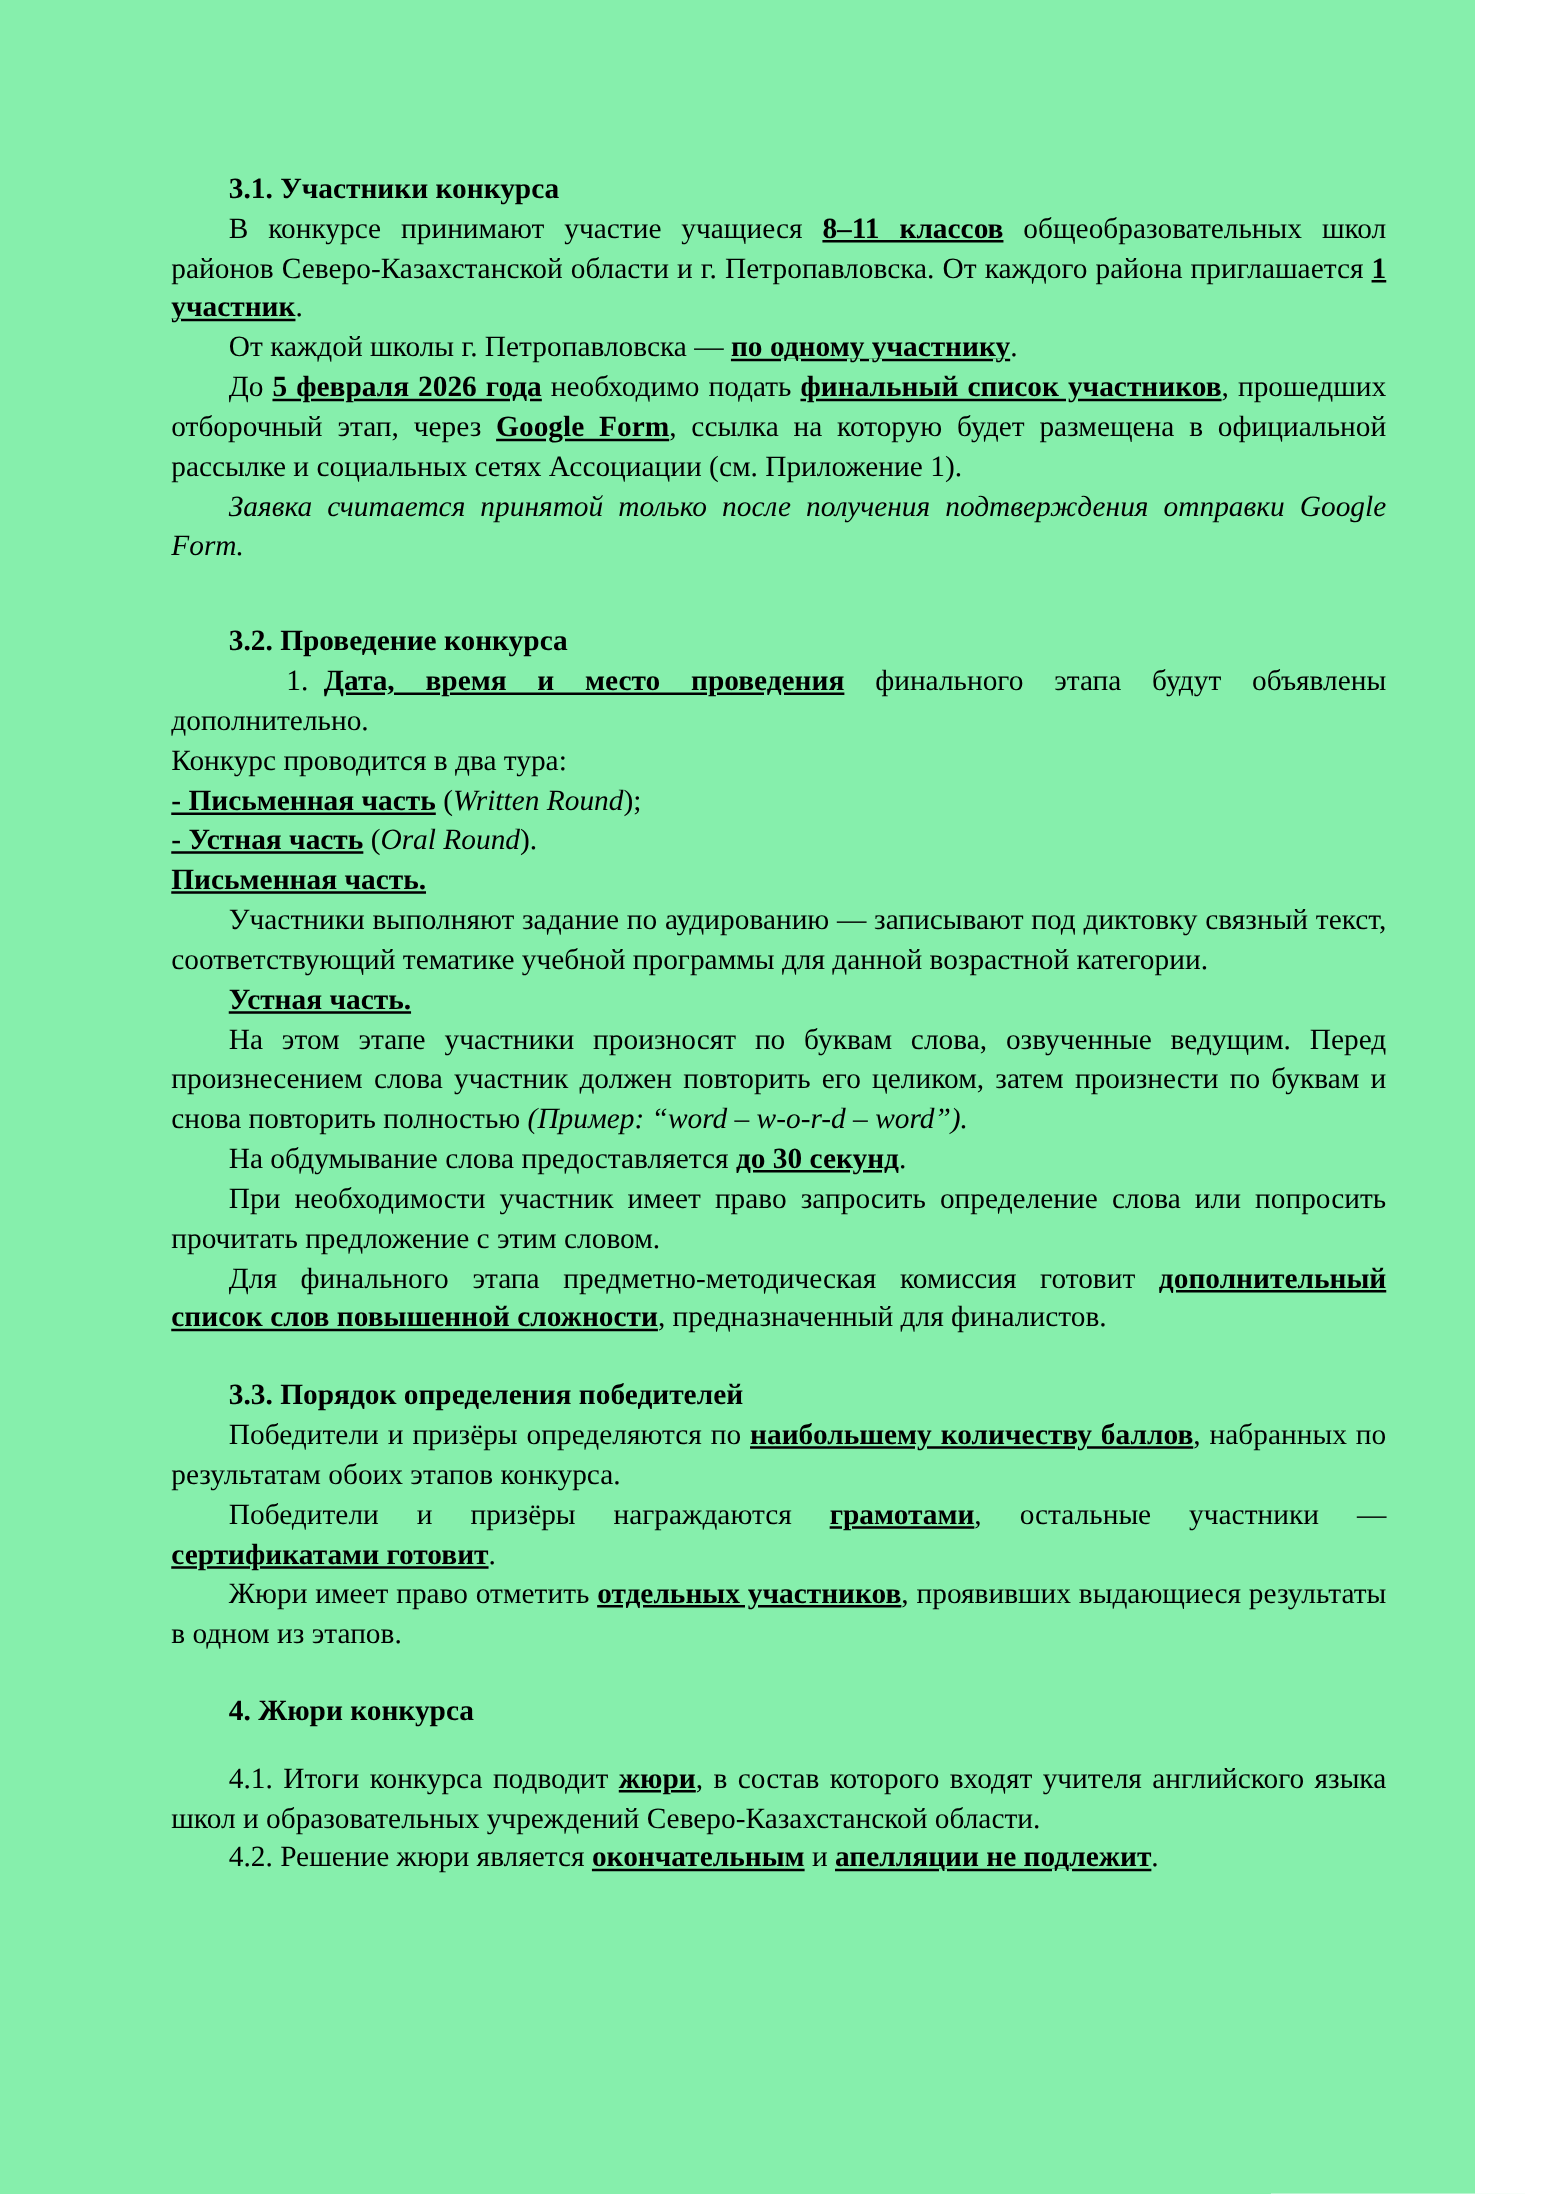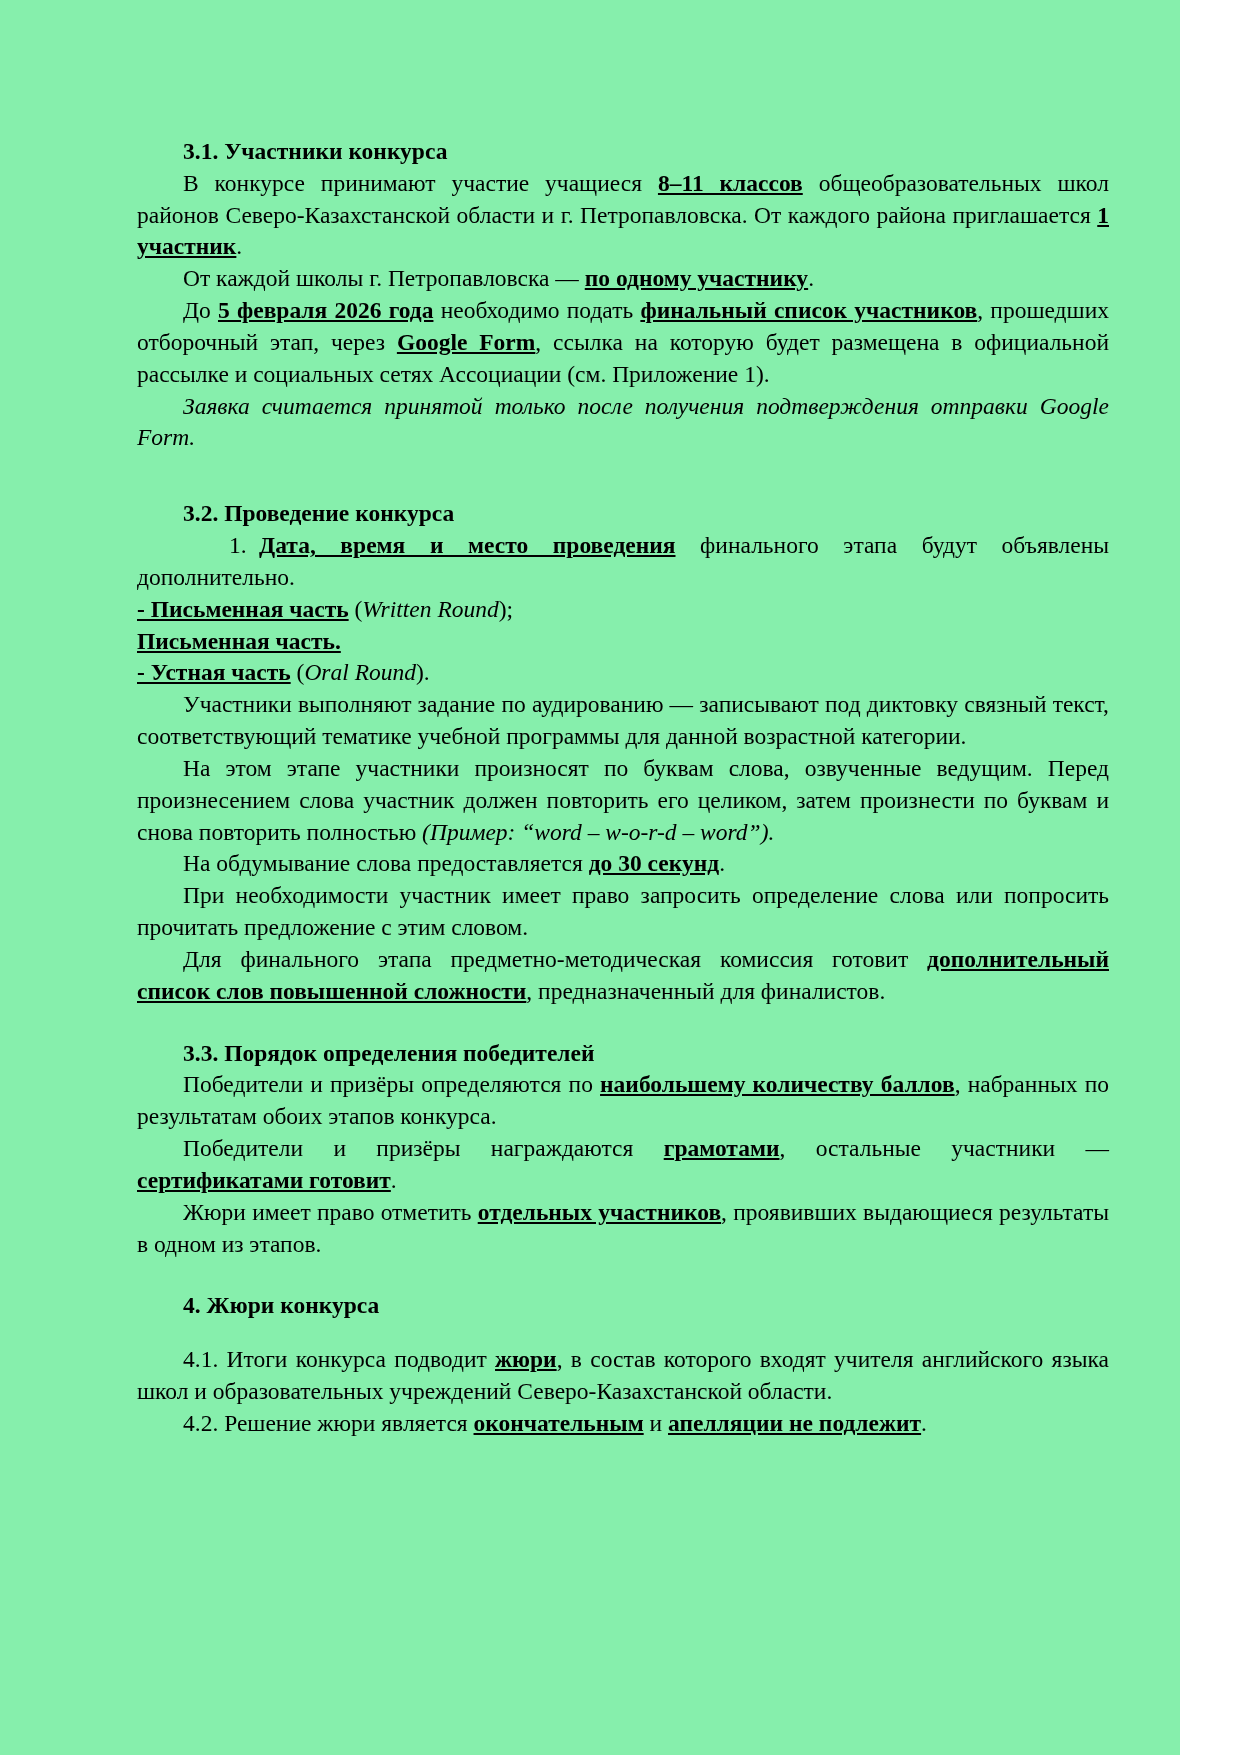"Конкурс проводится в два тура:" p.noind { html: none -> <p><span>Конкурс проводится в два тура:</span></p> }
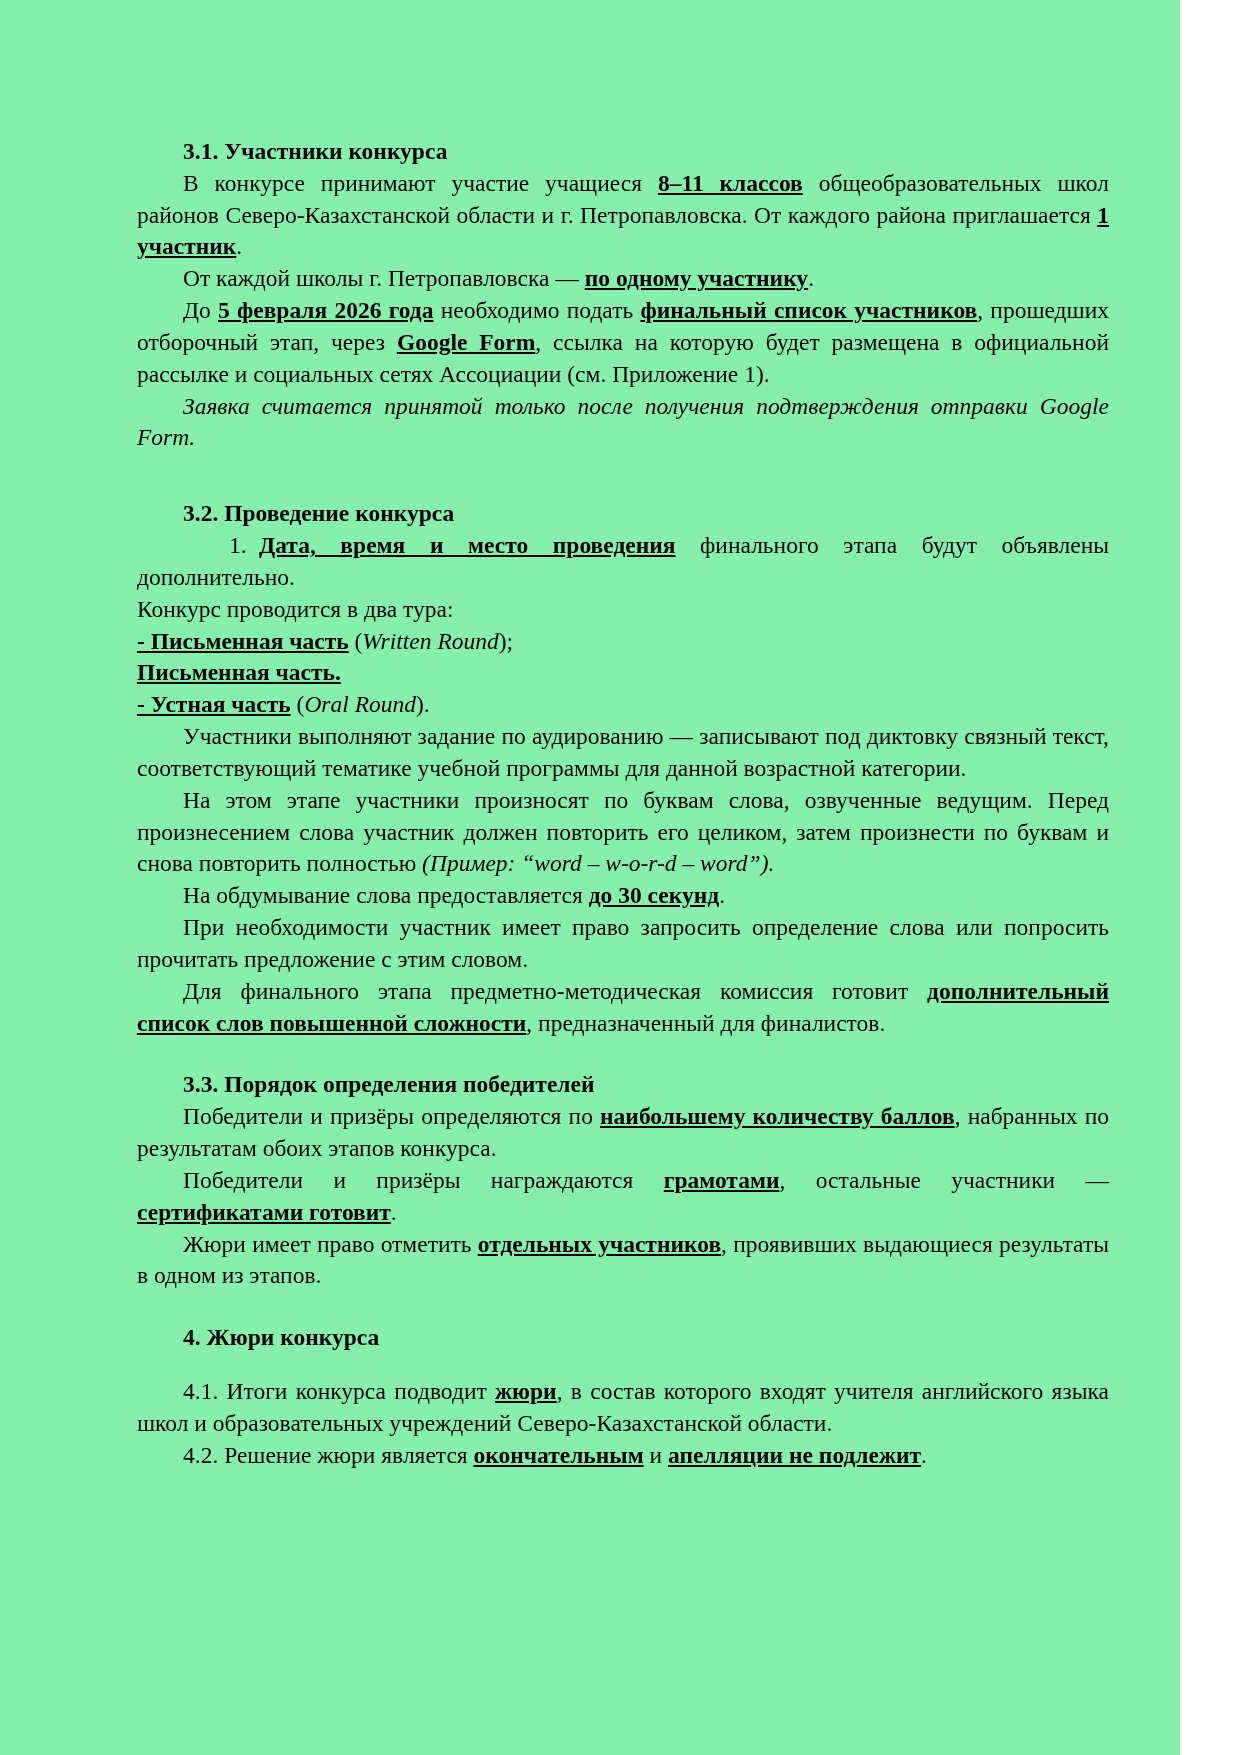"Письменная часть." p.noind { order: before "- Устная часть (Oral Round)." -> after "- Устная часть (Oral Round)." }
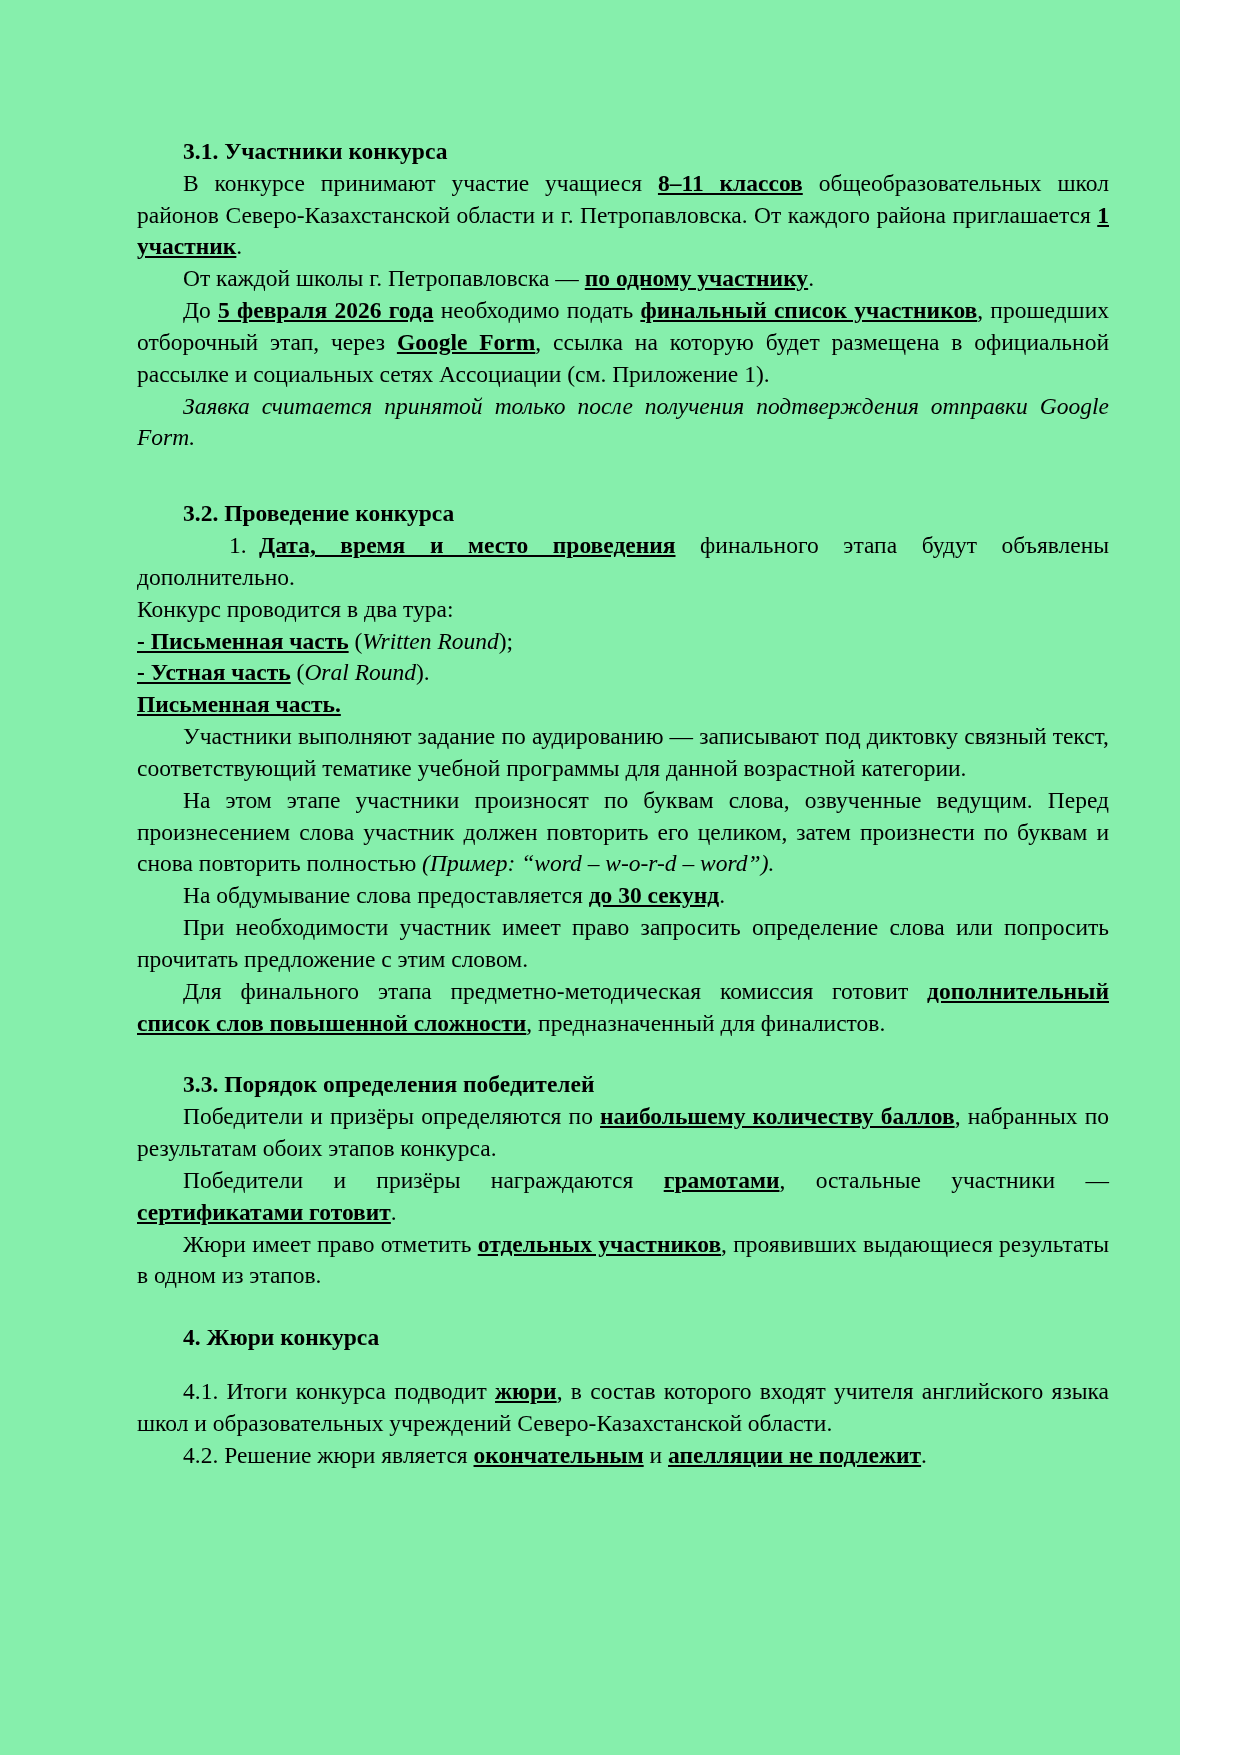"Устная часть." p.head { html: none -> <p><b>Устная часть.</b></p> }
